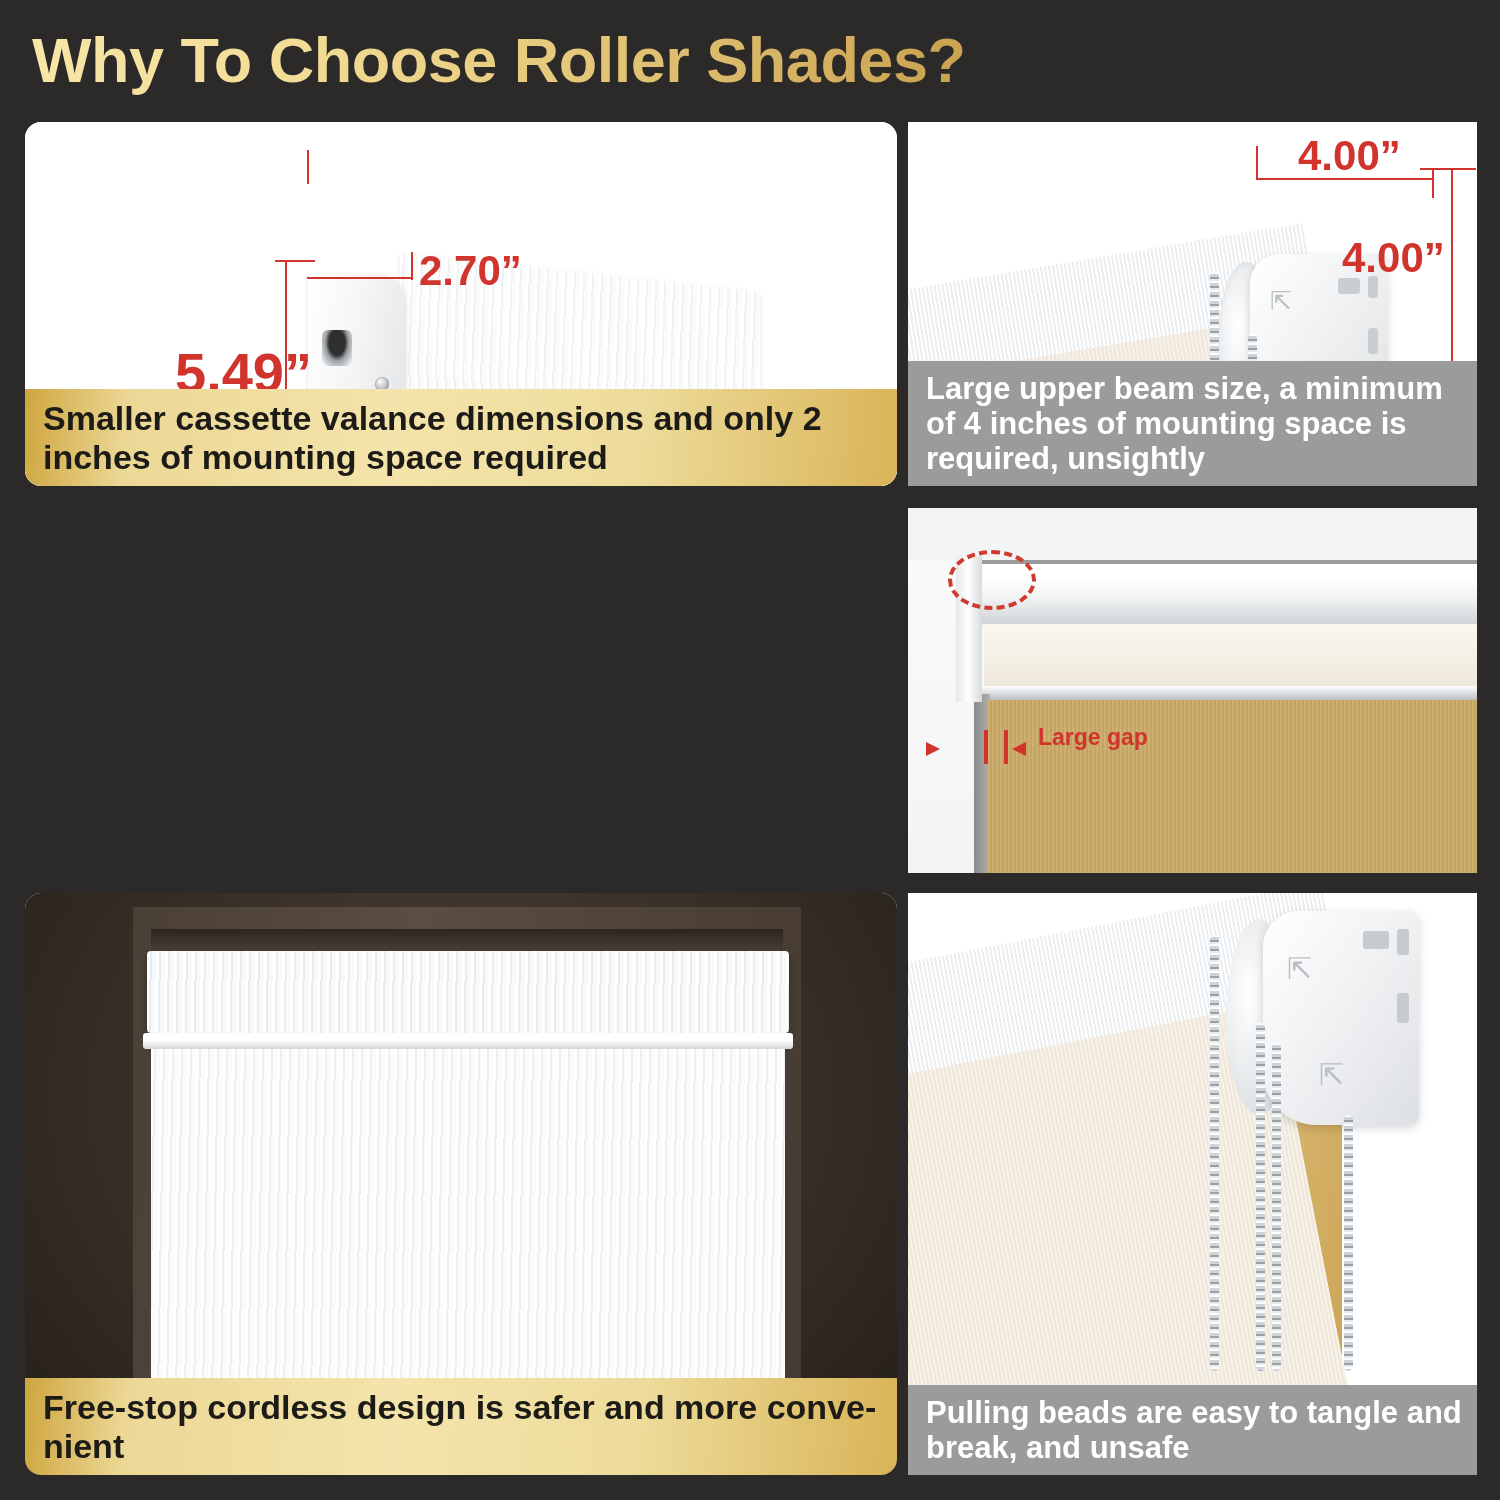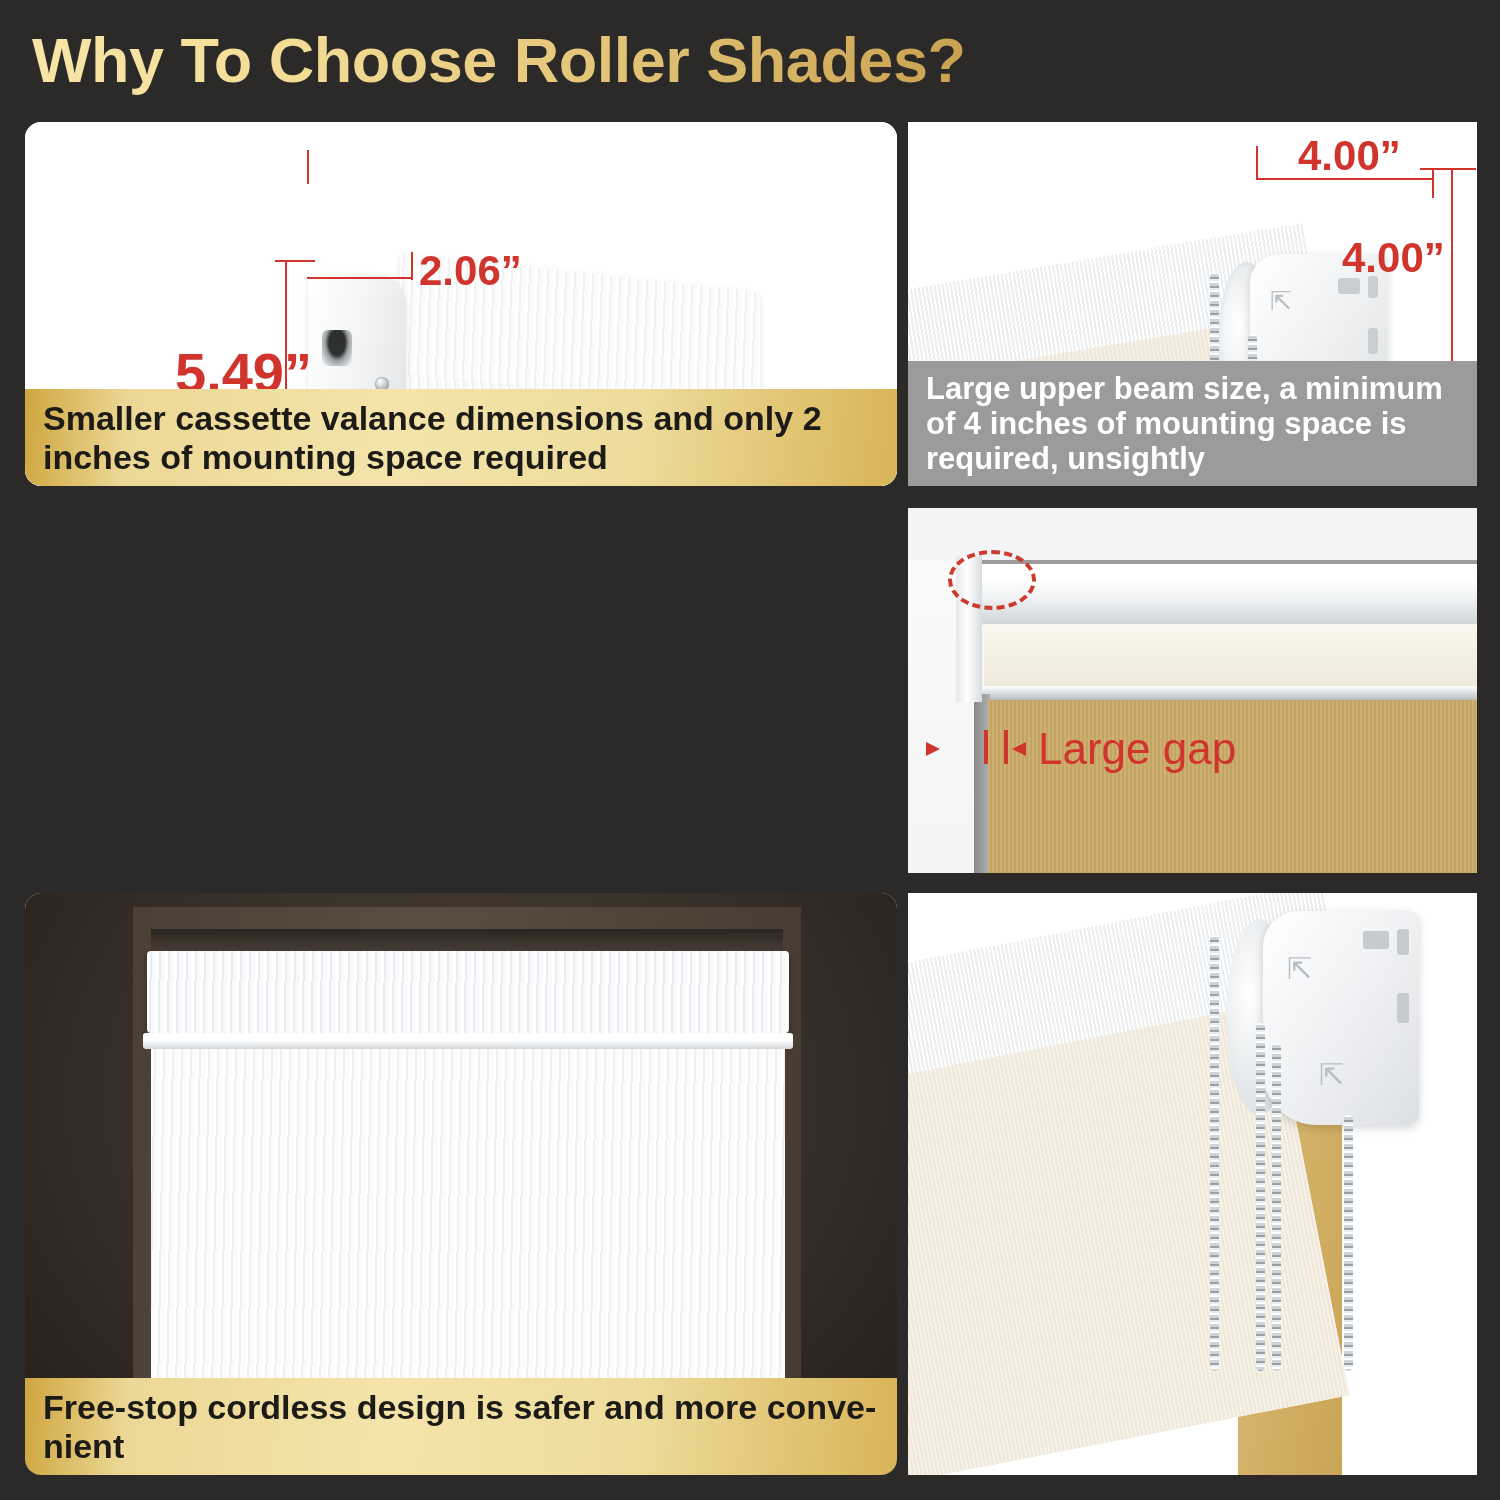"2.06”" div.dim-label { text: 2.06 -> 2.70 }
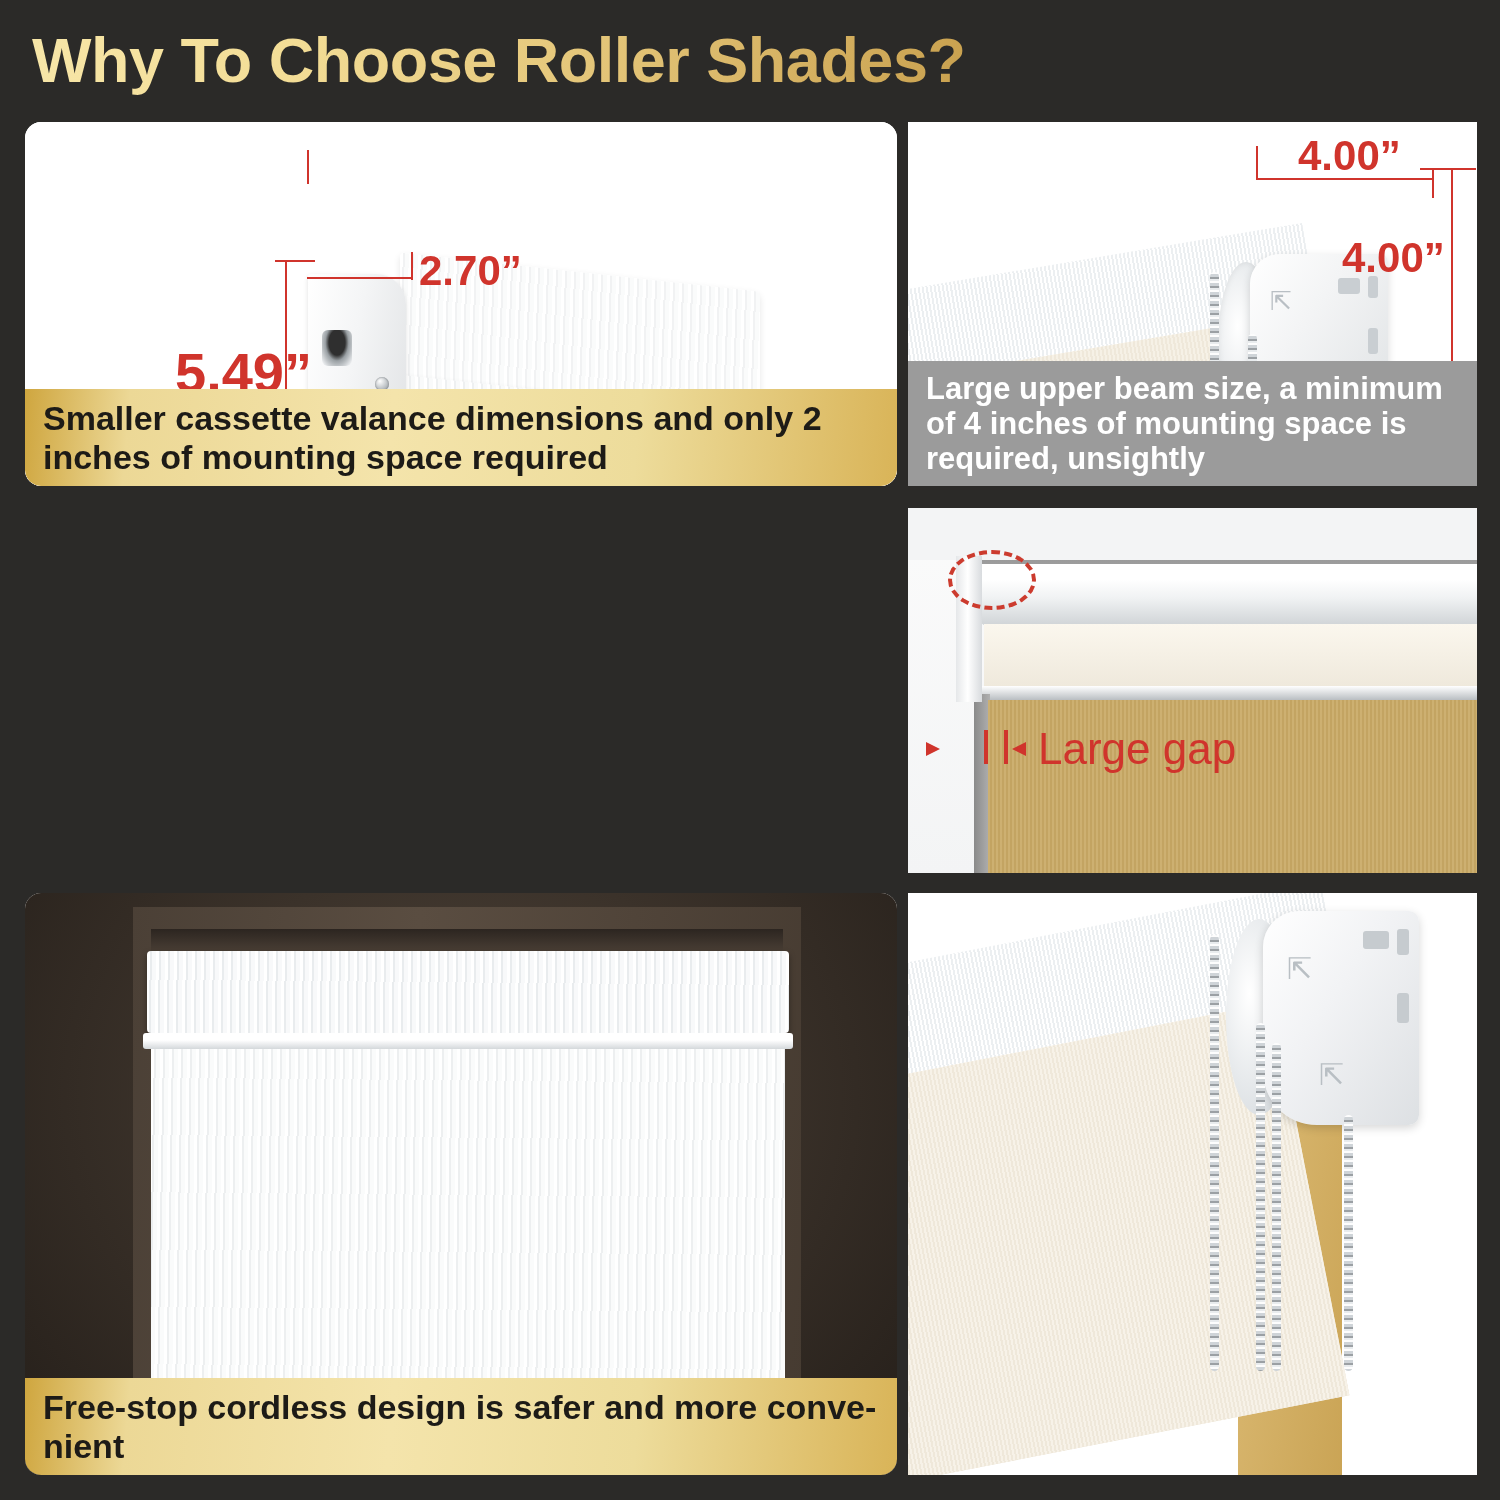"Large gap" div.dim-label { font-size: 44px -> 23px; font-weight: normal -> bold }
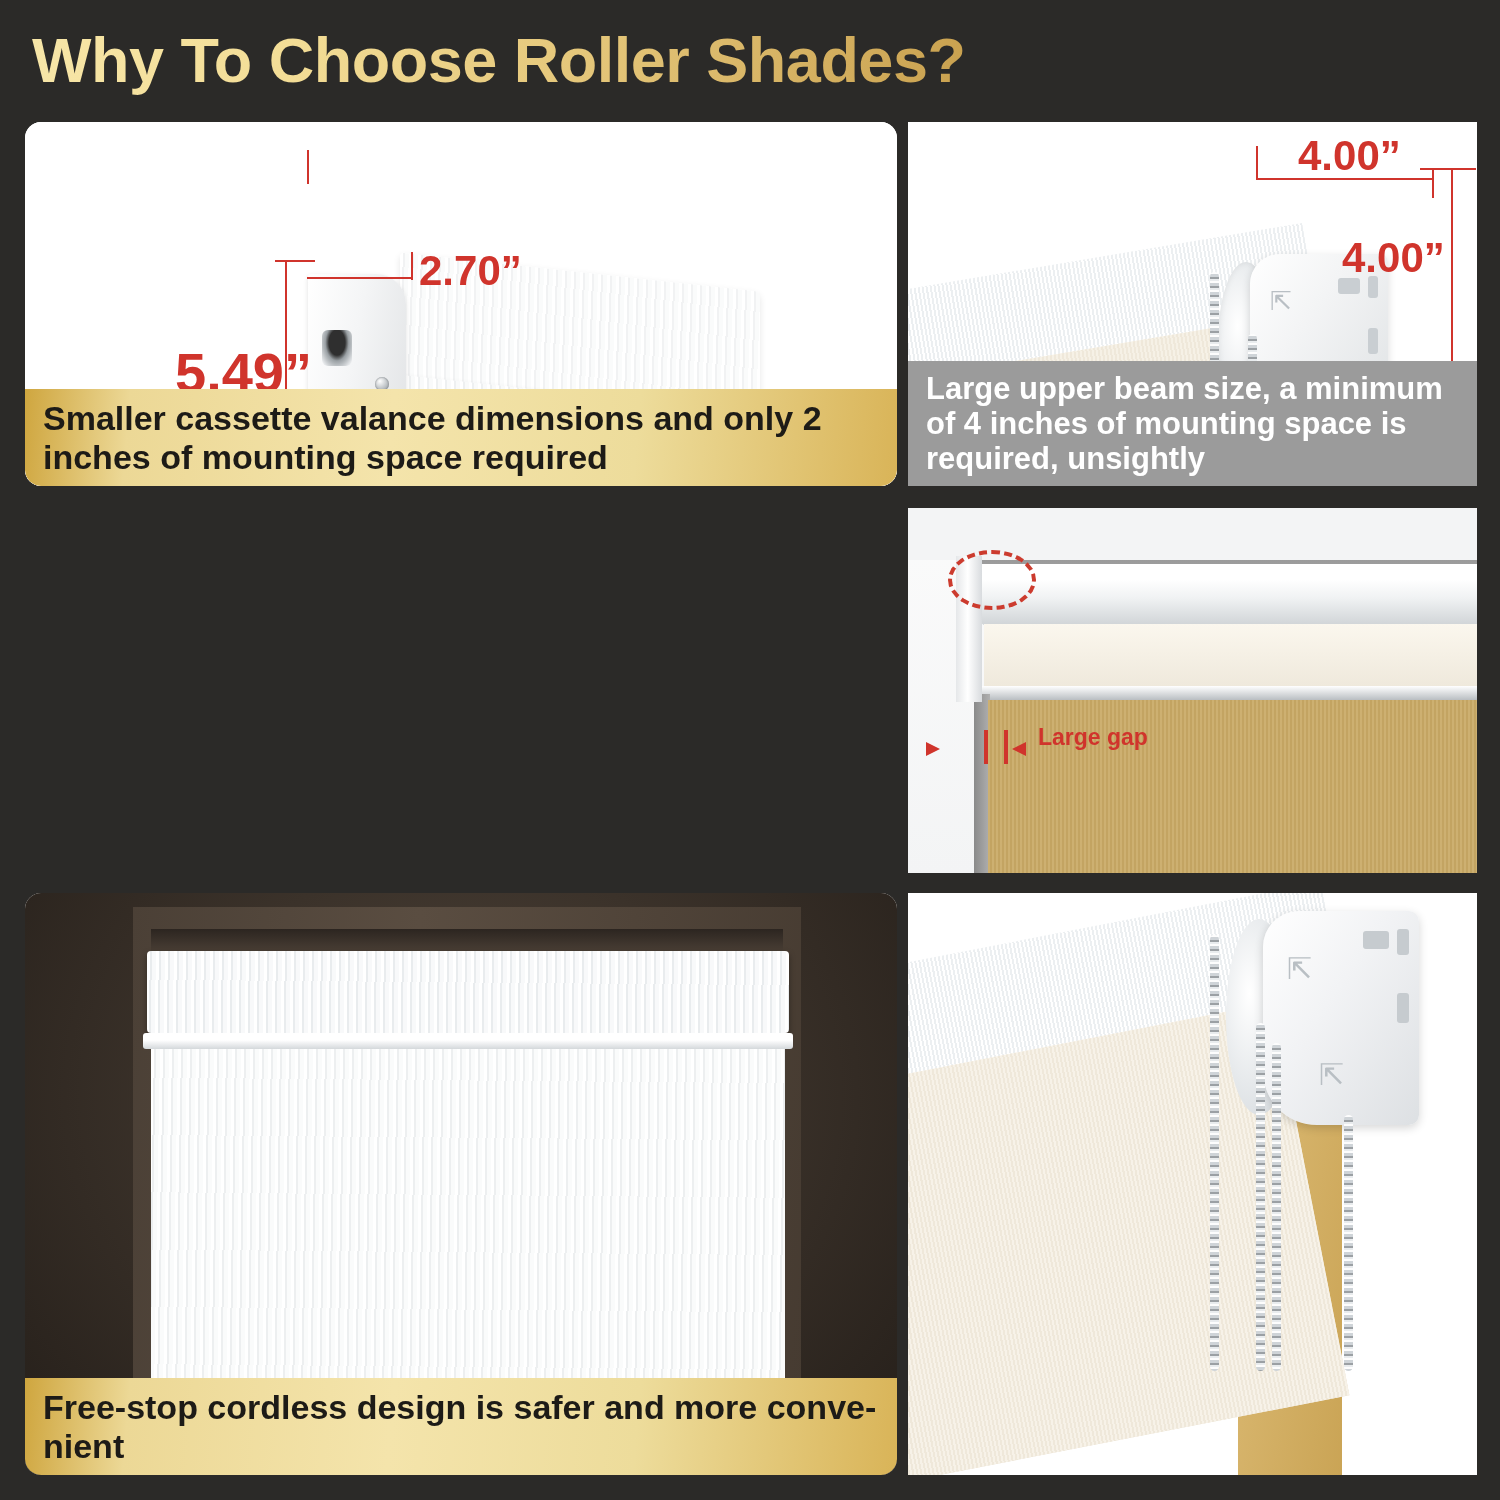"Pulling beads are easy to" div.caption { html: none -> <div>Pulling beads are easy to tangle and break, and unsafe</div> }
